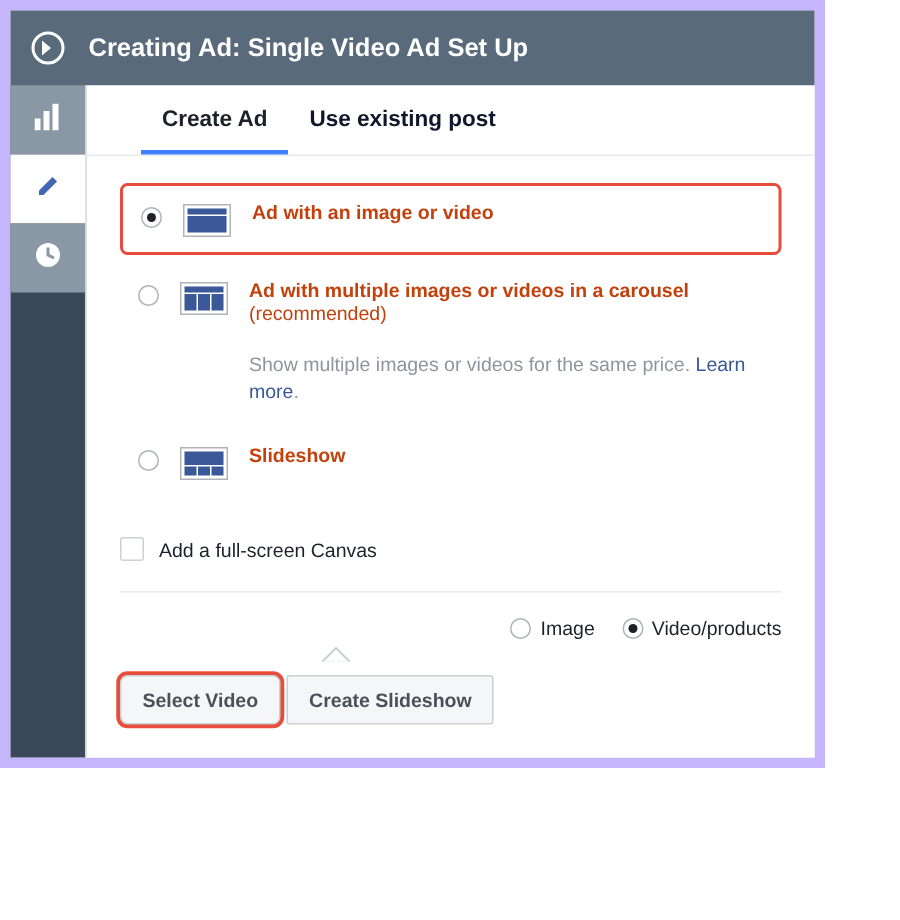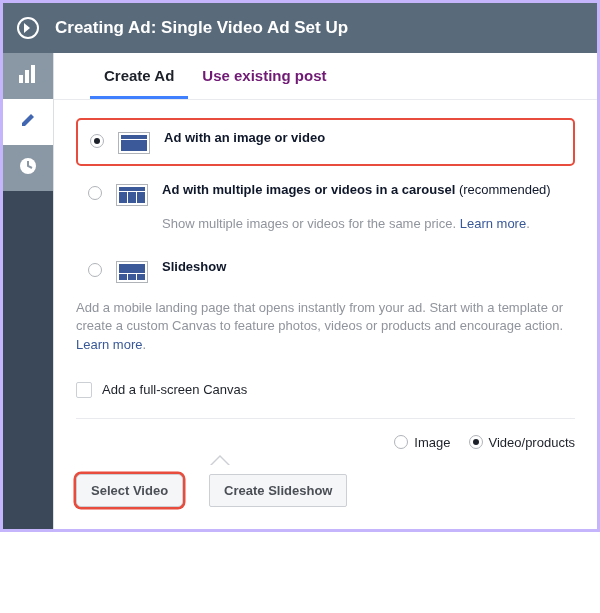"Creating Ad: Single Video Ad" .wrap { border: 3px solid #c4b5fd -> 7px solid #c4b5fd; width: 600px -> 550px }
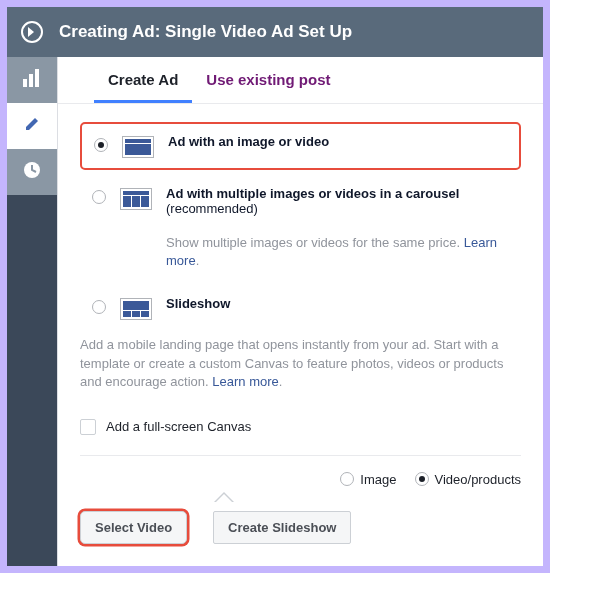"Use existing post" .tab { color: #701a75 -> #0f172a }
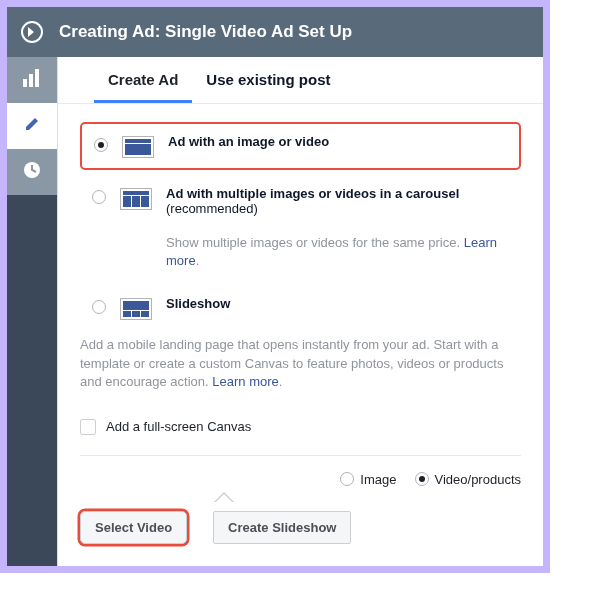"Ad with an image or" .opt-title { color: #0f172a -> #c2410c }
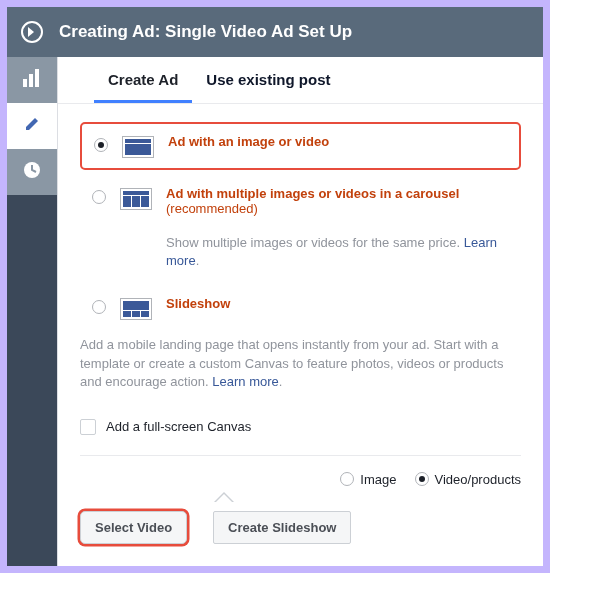"Add a mobile landing page" div.section-desc { html: <div><span>Add a mobile landing page that opens instantly from your ad. Start with a template or create a custom Canvas to feature photos, videos or products and encourage action. </span><span>Learn more</span><span>.</span></div> -> none }
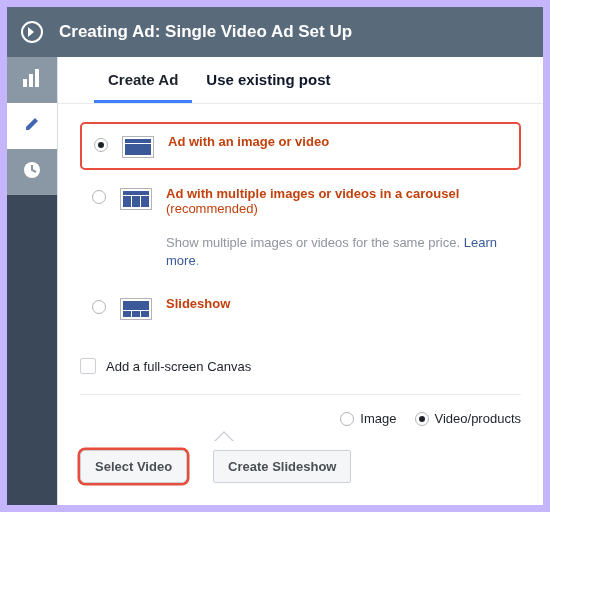"Select Video" .btn-row { gap: 26px -> 4px }
